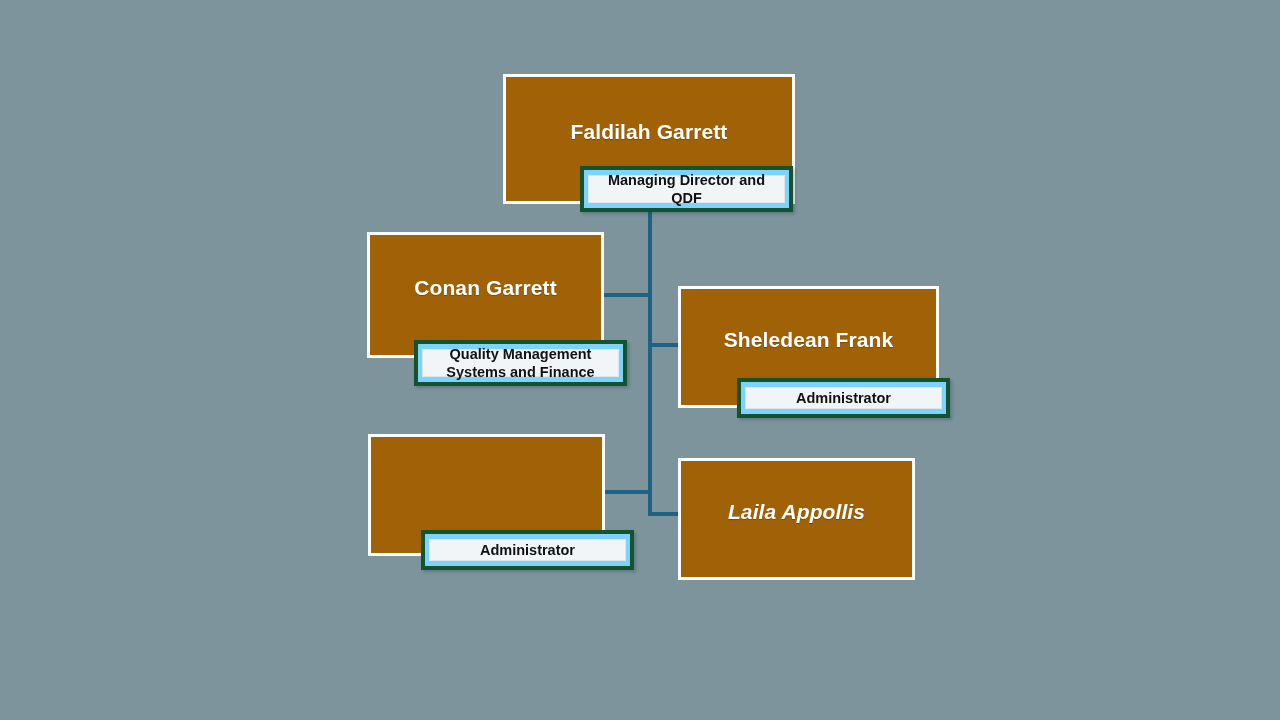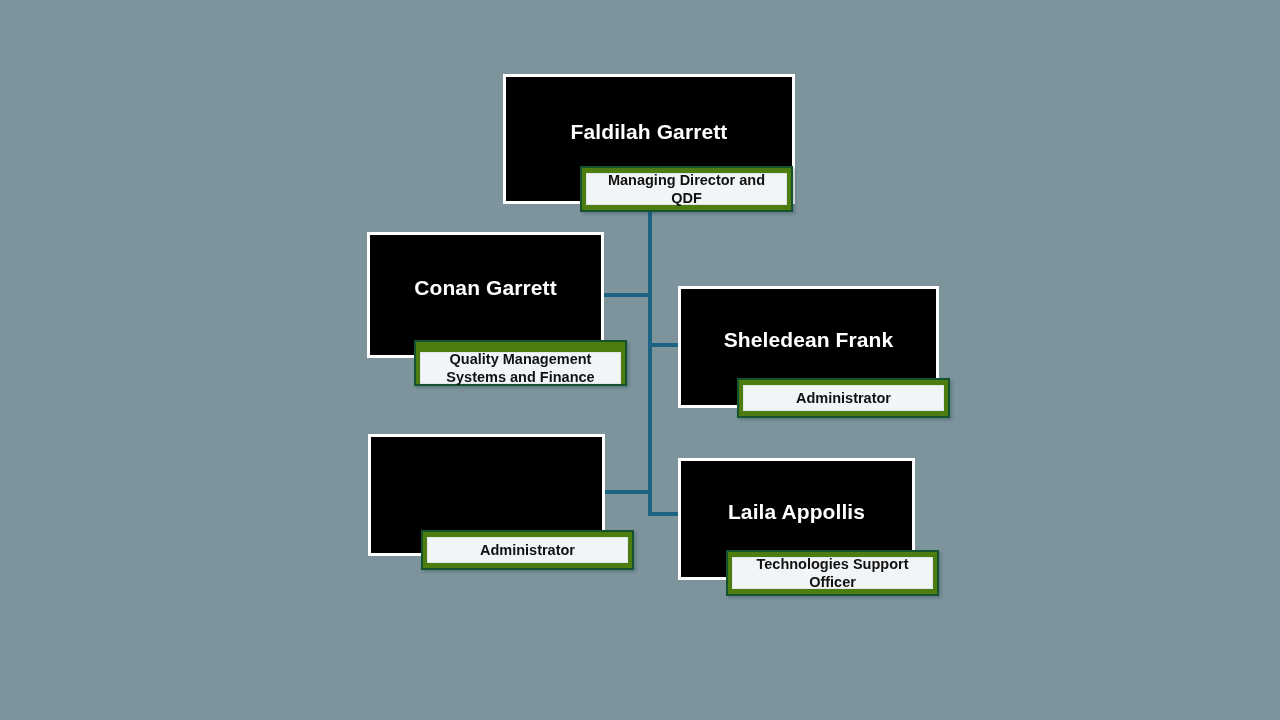"Faldilah Garrett" .node-box { background: #000000 -> #a16207 }
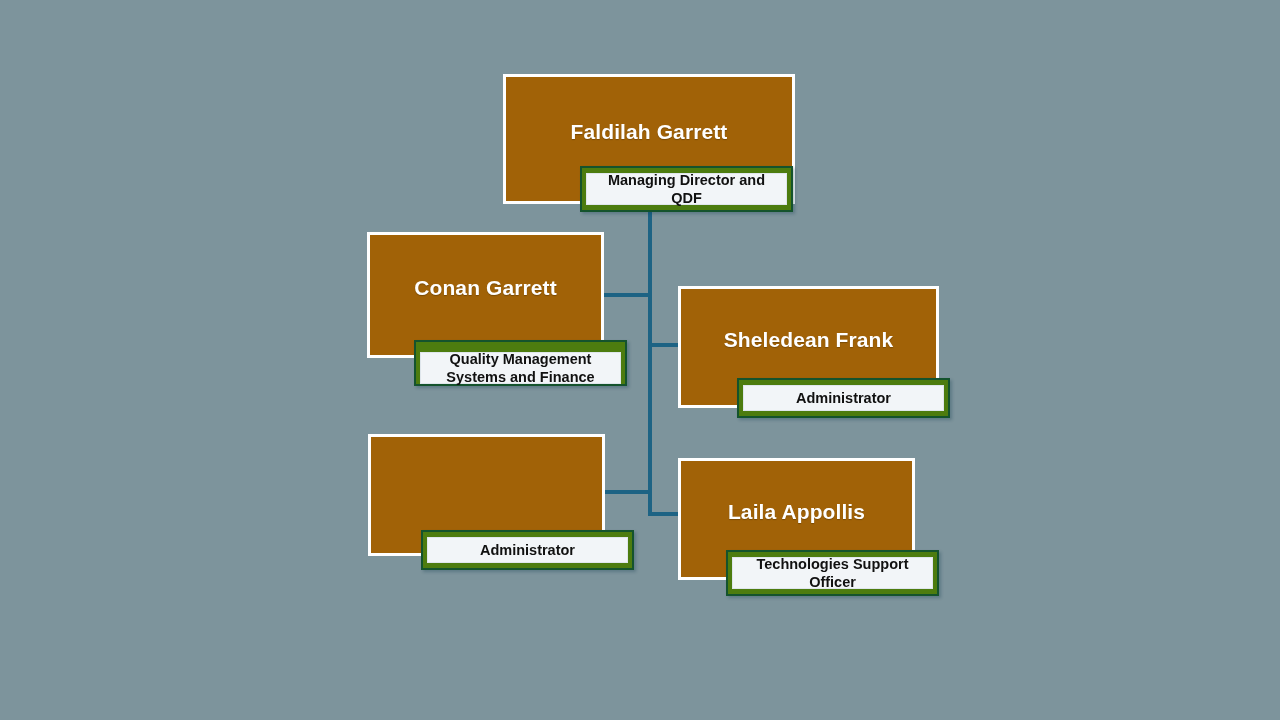"Managing Director and QDF" .node-role { background: #4d7c0f -> #7dd3fc; border: 2px solid #14532d -> 4px solid #14532d }
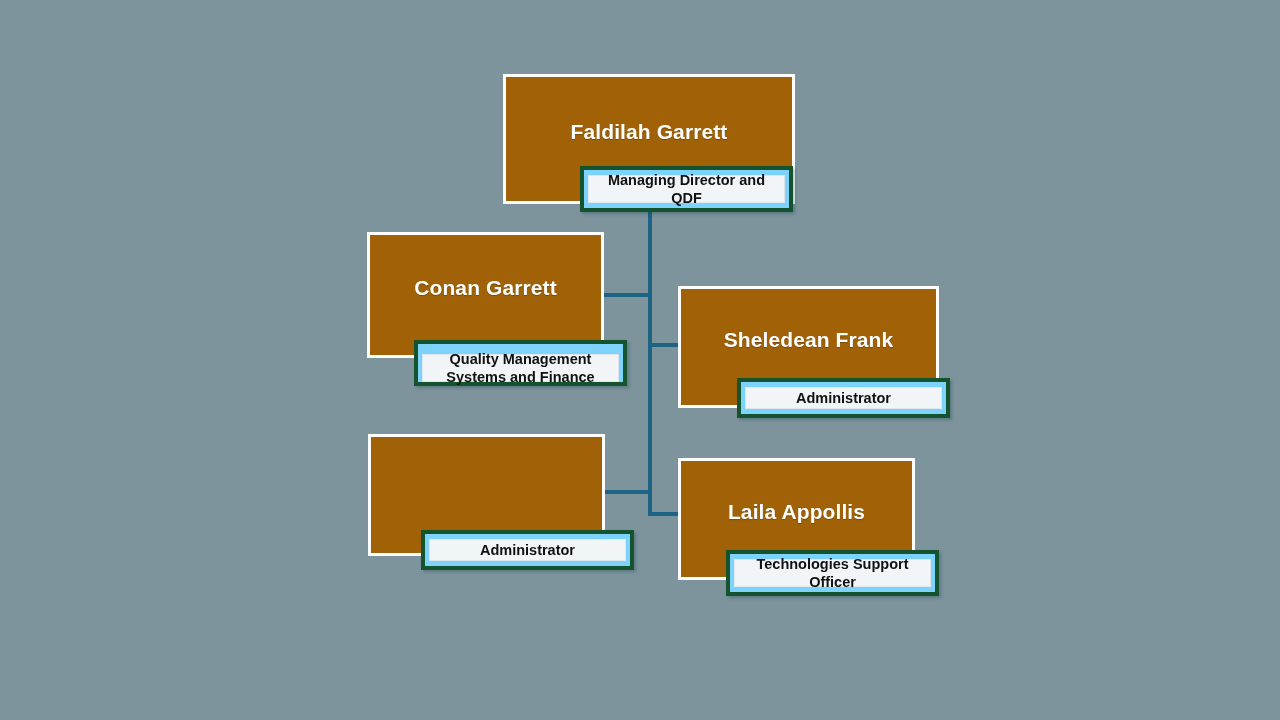"Quality Management Systems and Finance" #node-conan .node-role { align-items: flex-end -> none }
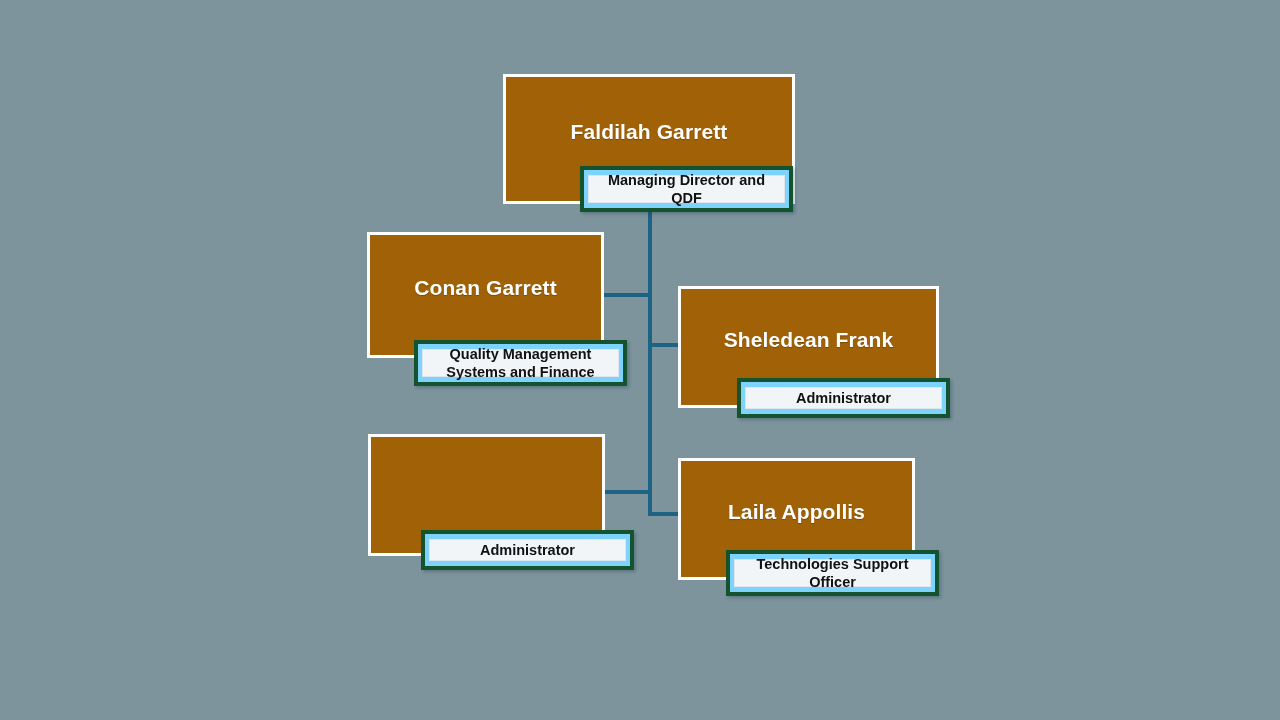"Laila Appollis" #node-laila { font-style: none -> italic }
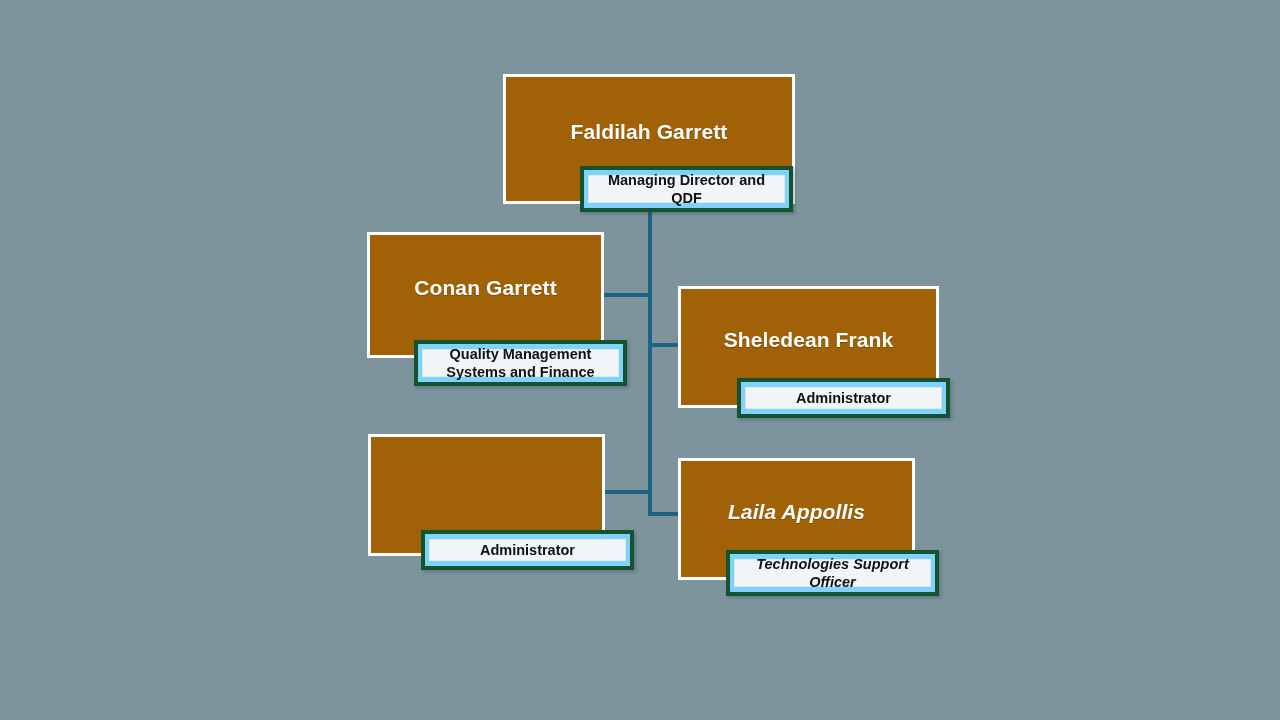"Technologies Support Officer" div.node-role { html: <div> <div> <span>Technologies Support Officer</span> </div> </div> -> none }
